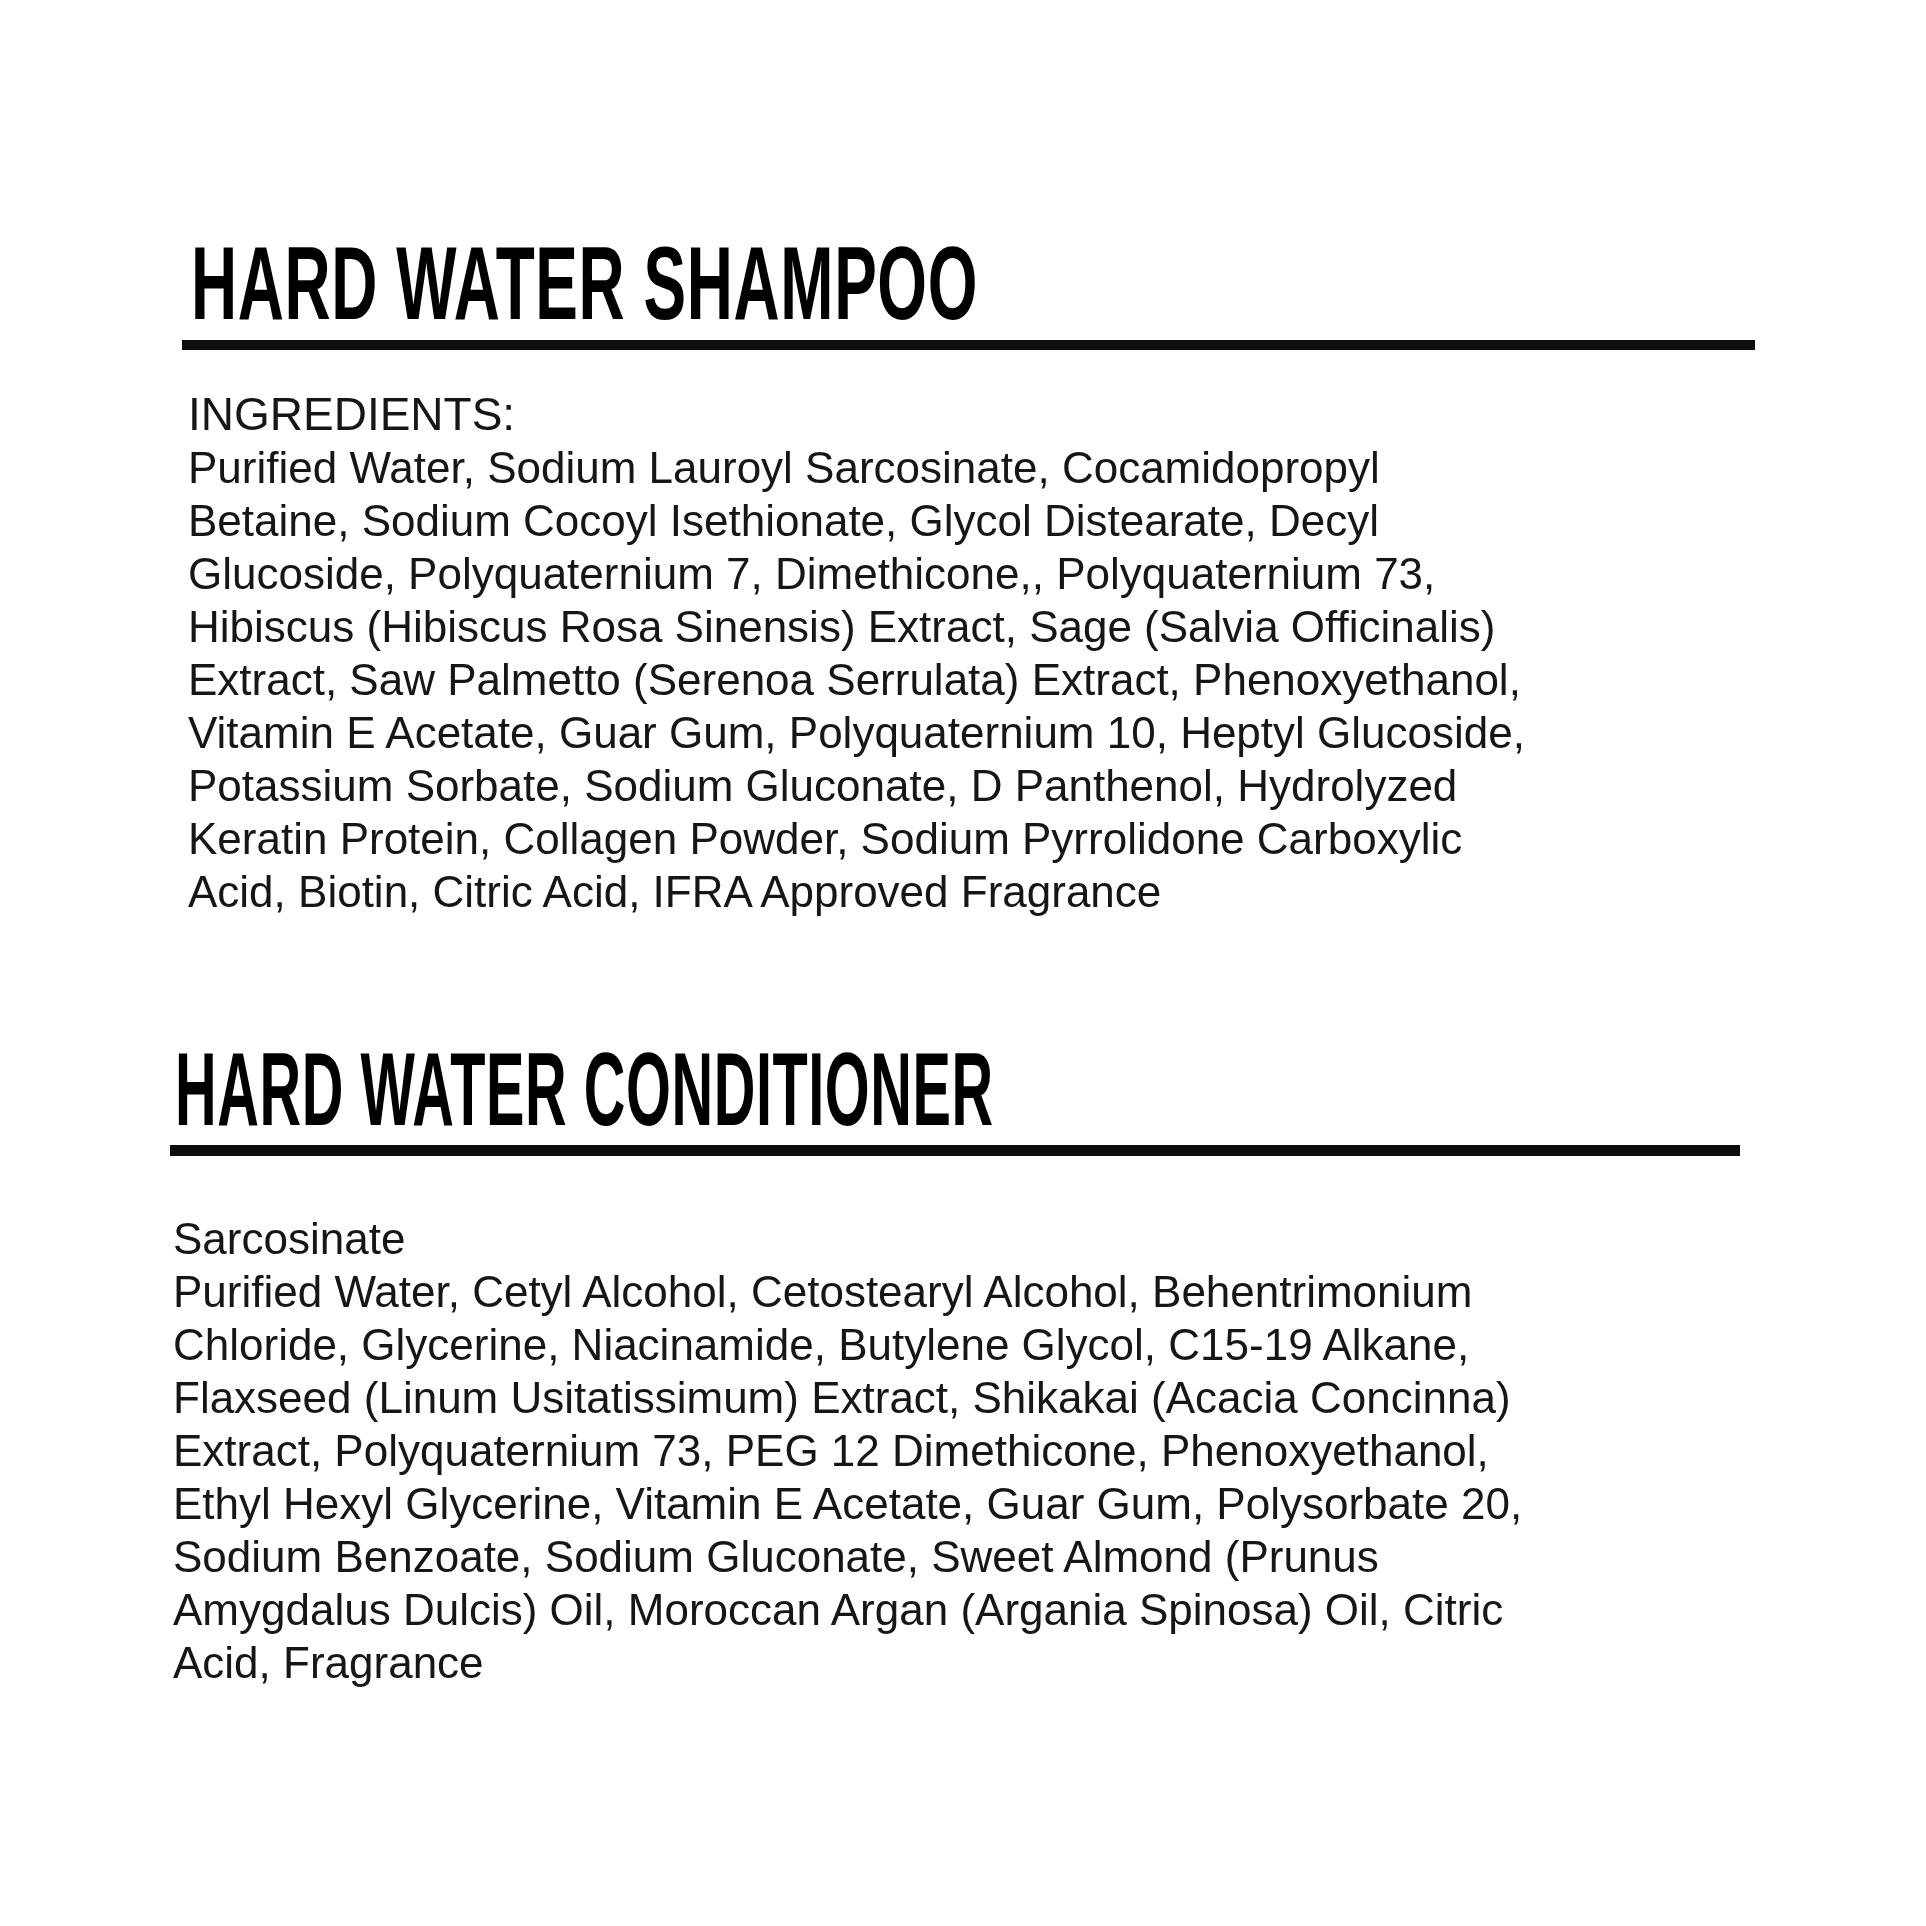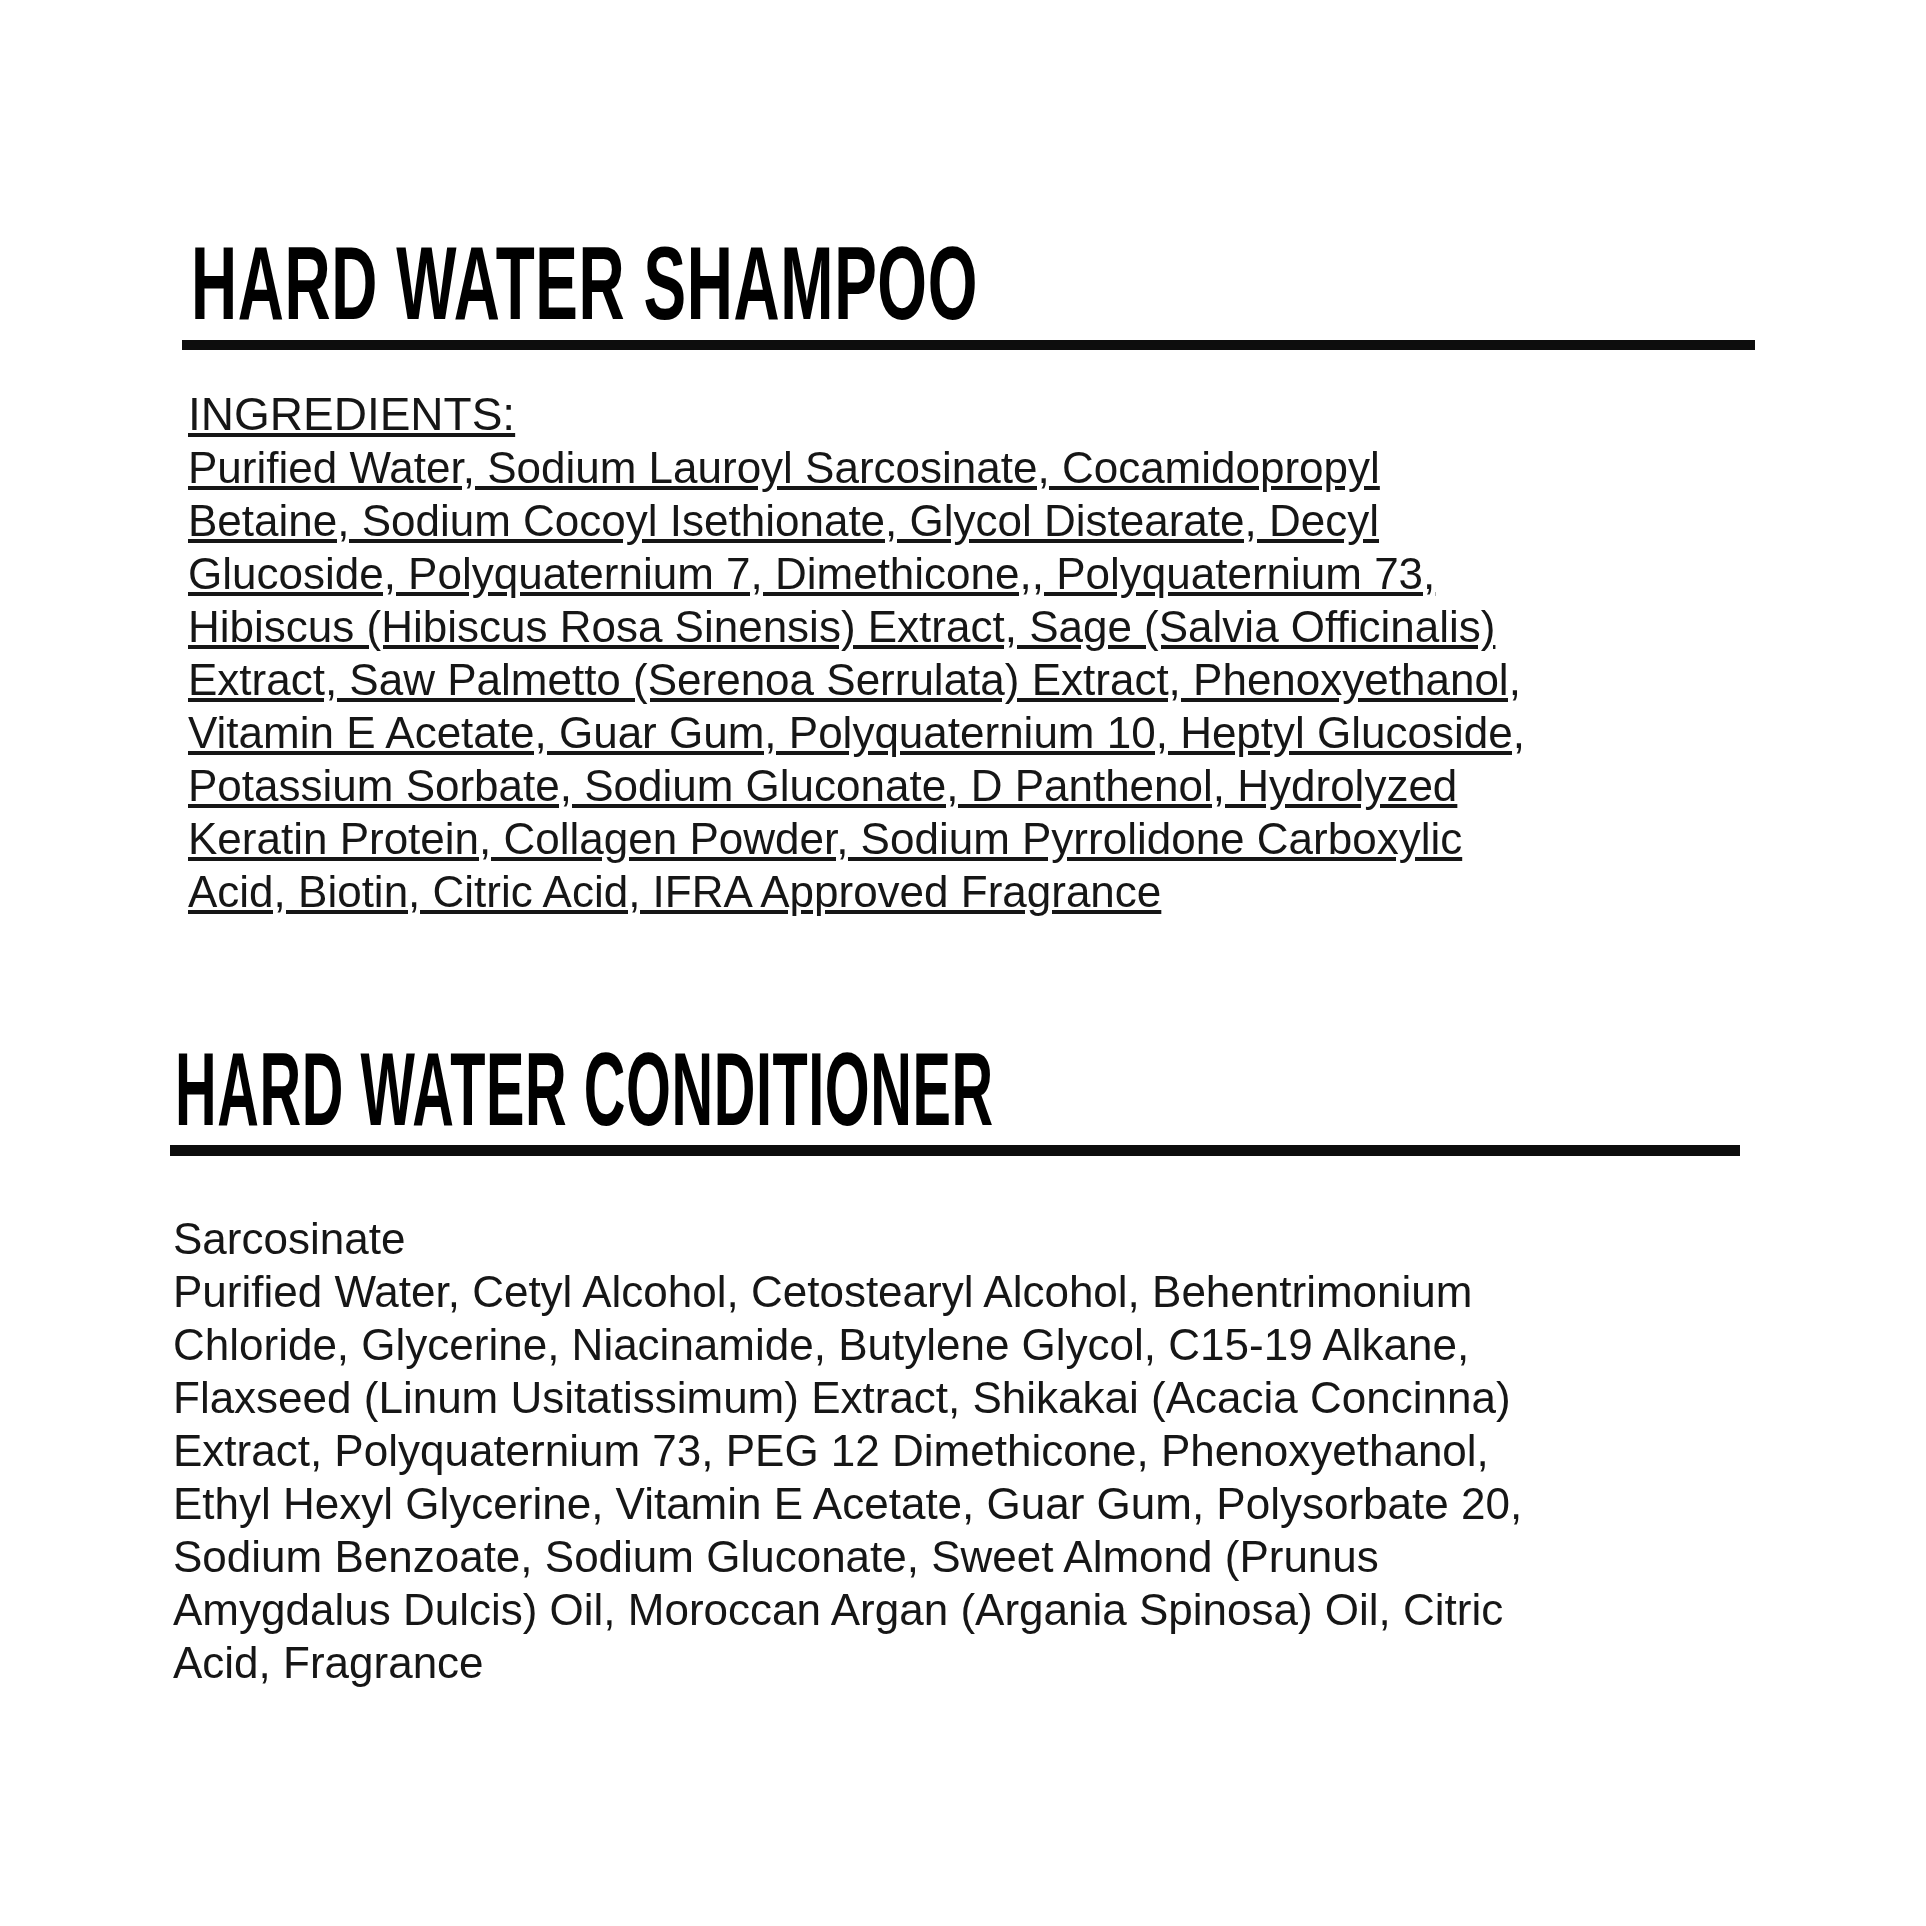"INGREDIENTS:" .block-1 { text-decoration: underline -> none }
